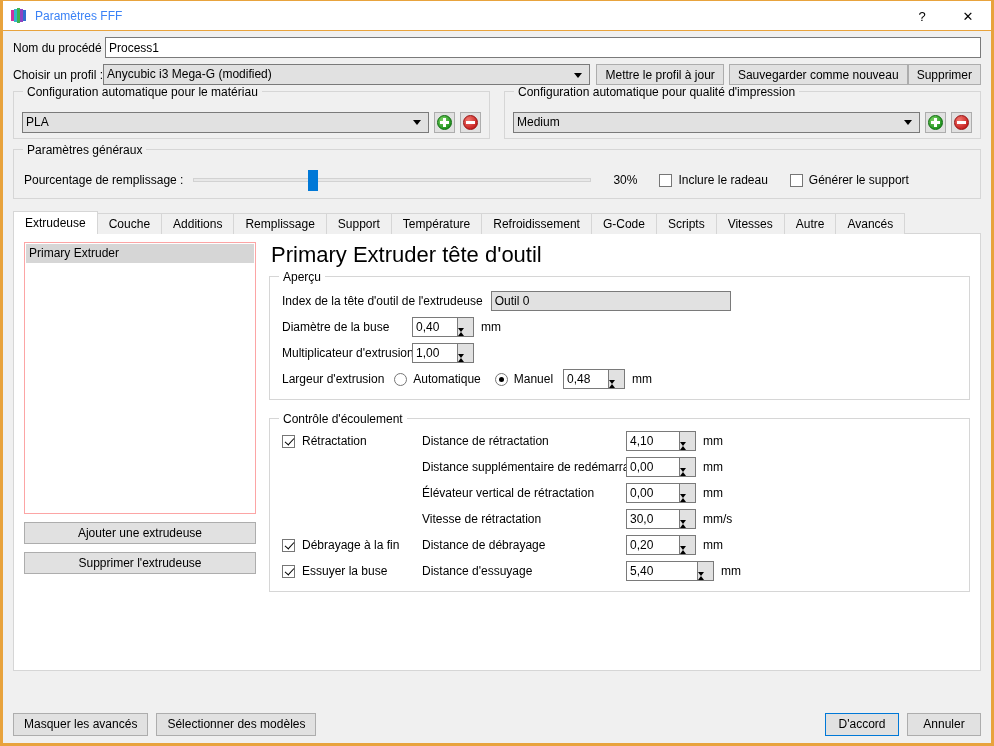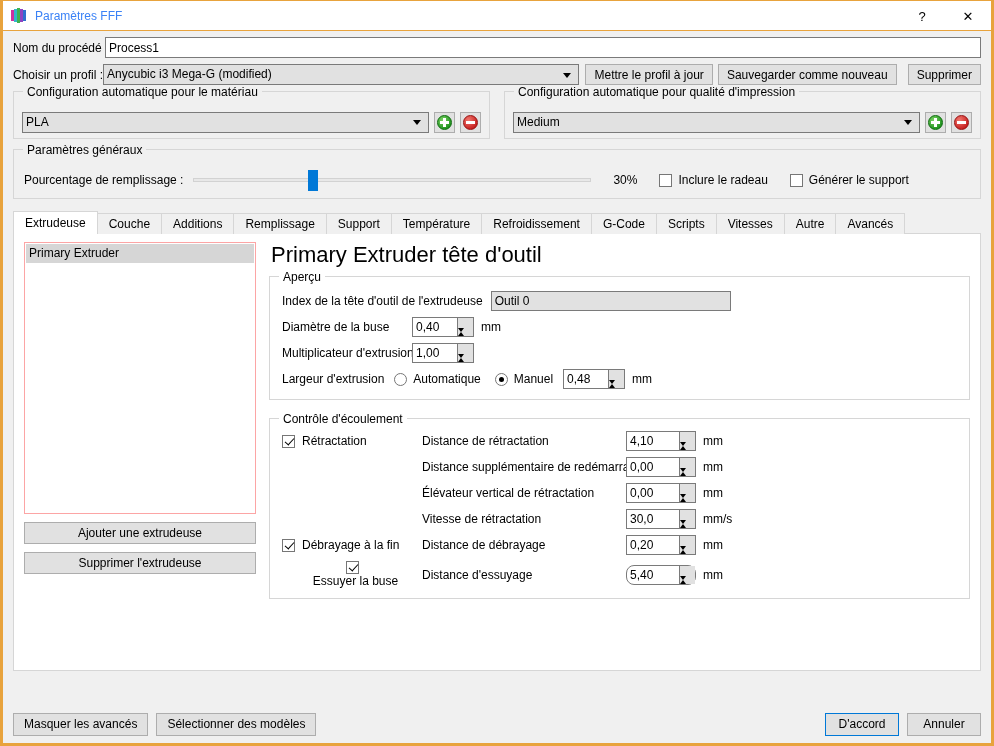"Supprimer" button.btn { margin-left: 11px -> 0 }
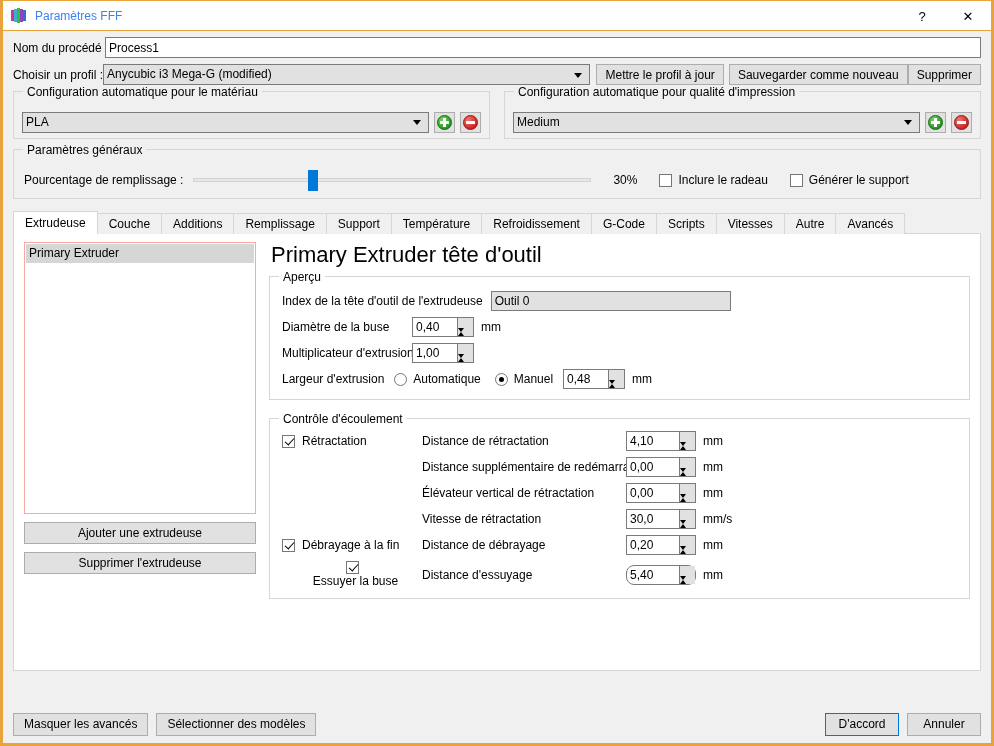"Essuyer la buse" span { align-items: center -> flex-end; flex-direction: column -> none }
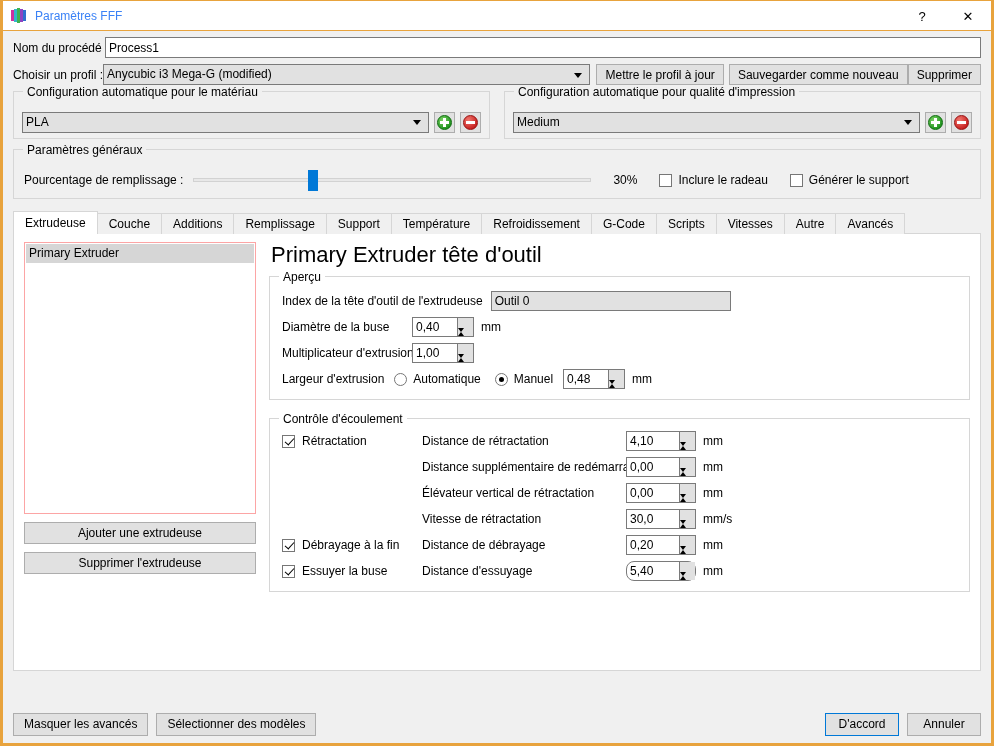"5,40" div.spin { border-radius: 8px -> none; width: 70px -> 88px }
